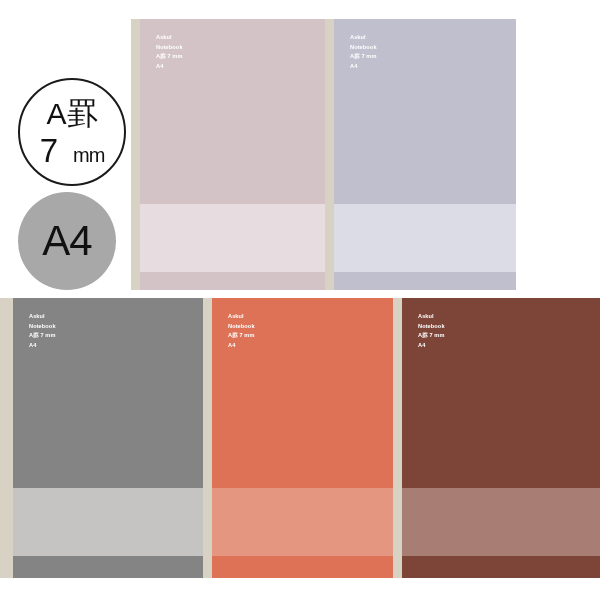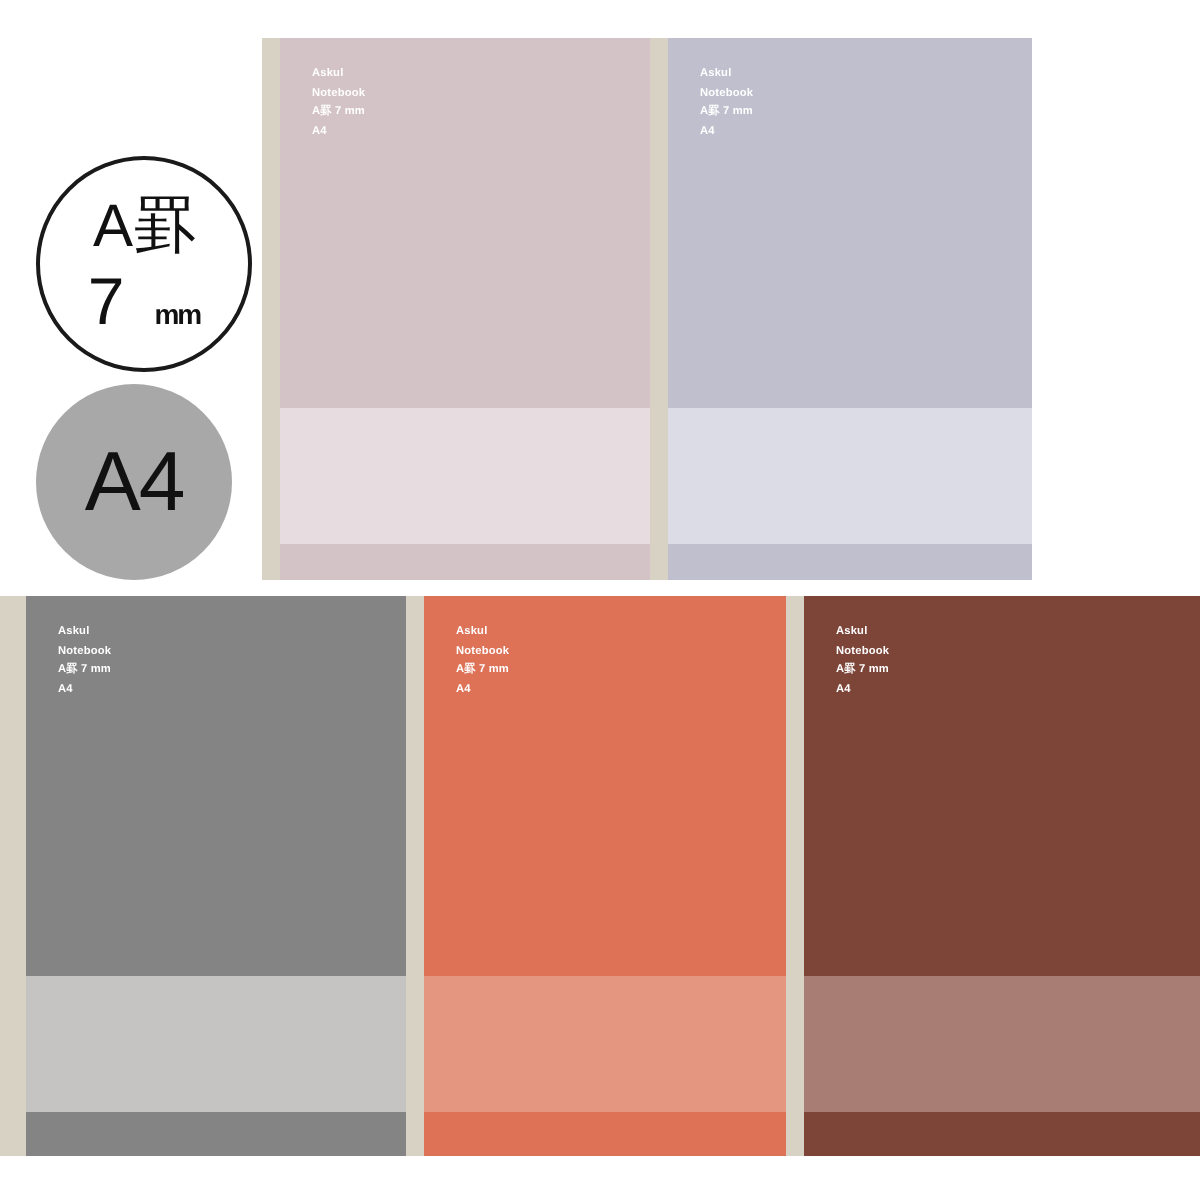"mm" .ruling-mm { font-size: 14px -> 20px; font-weight: 700 -> 400 }
